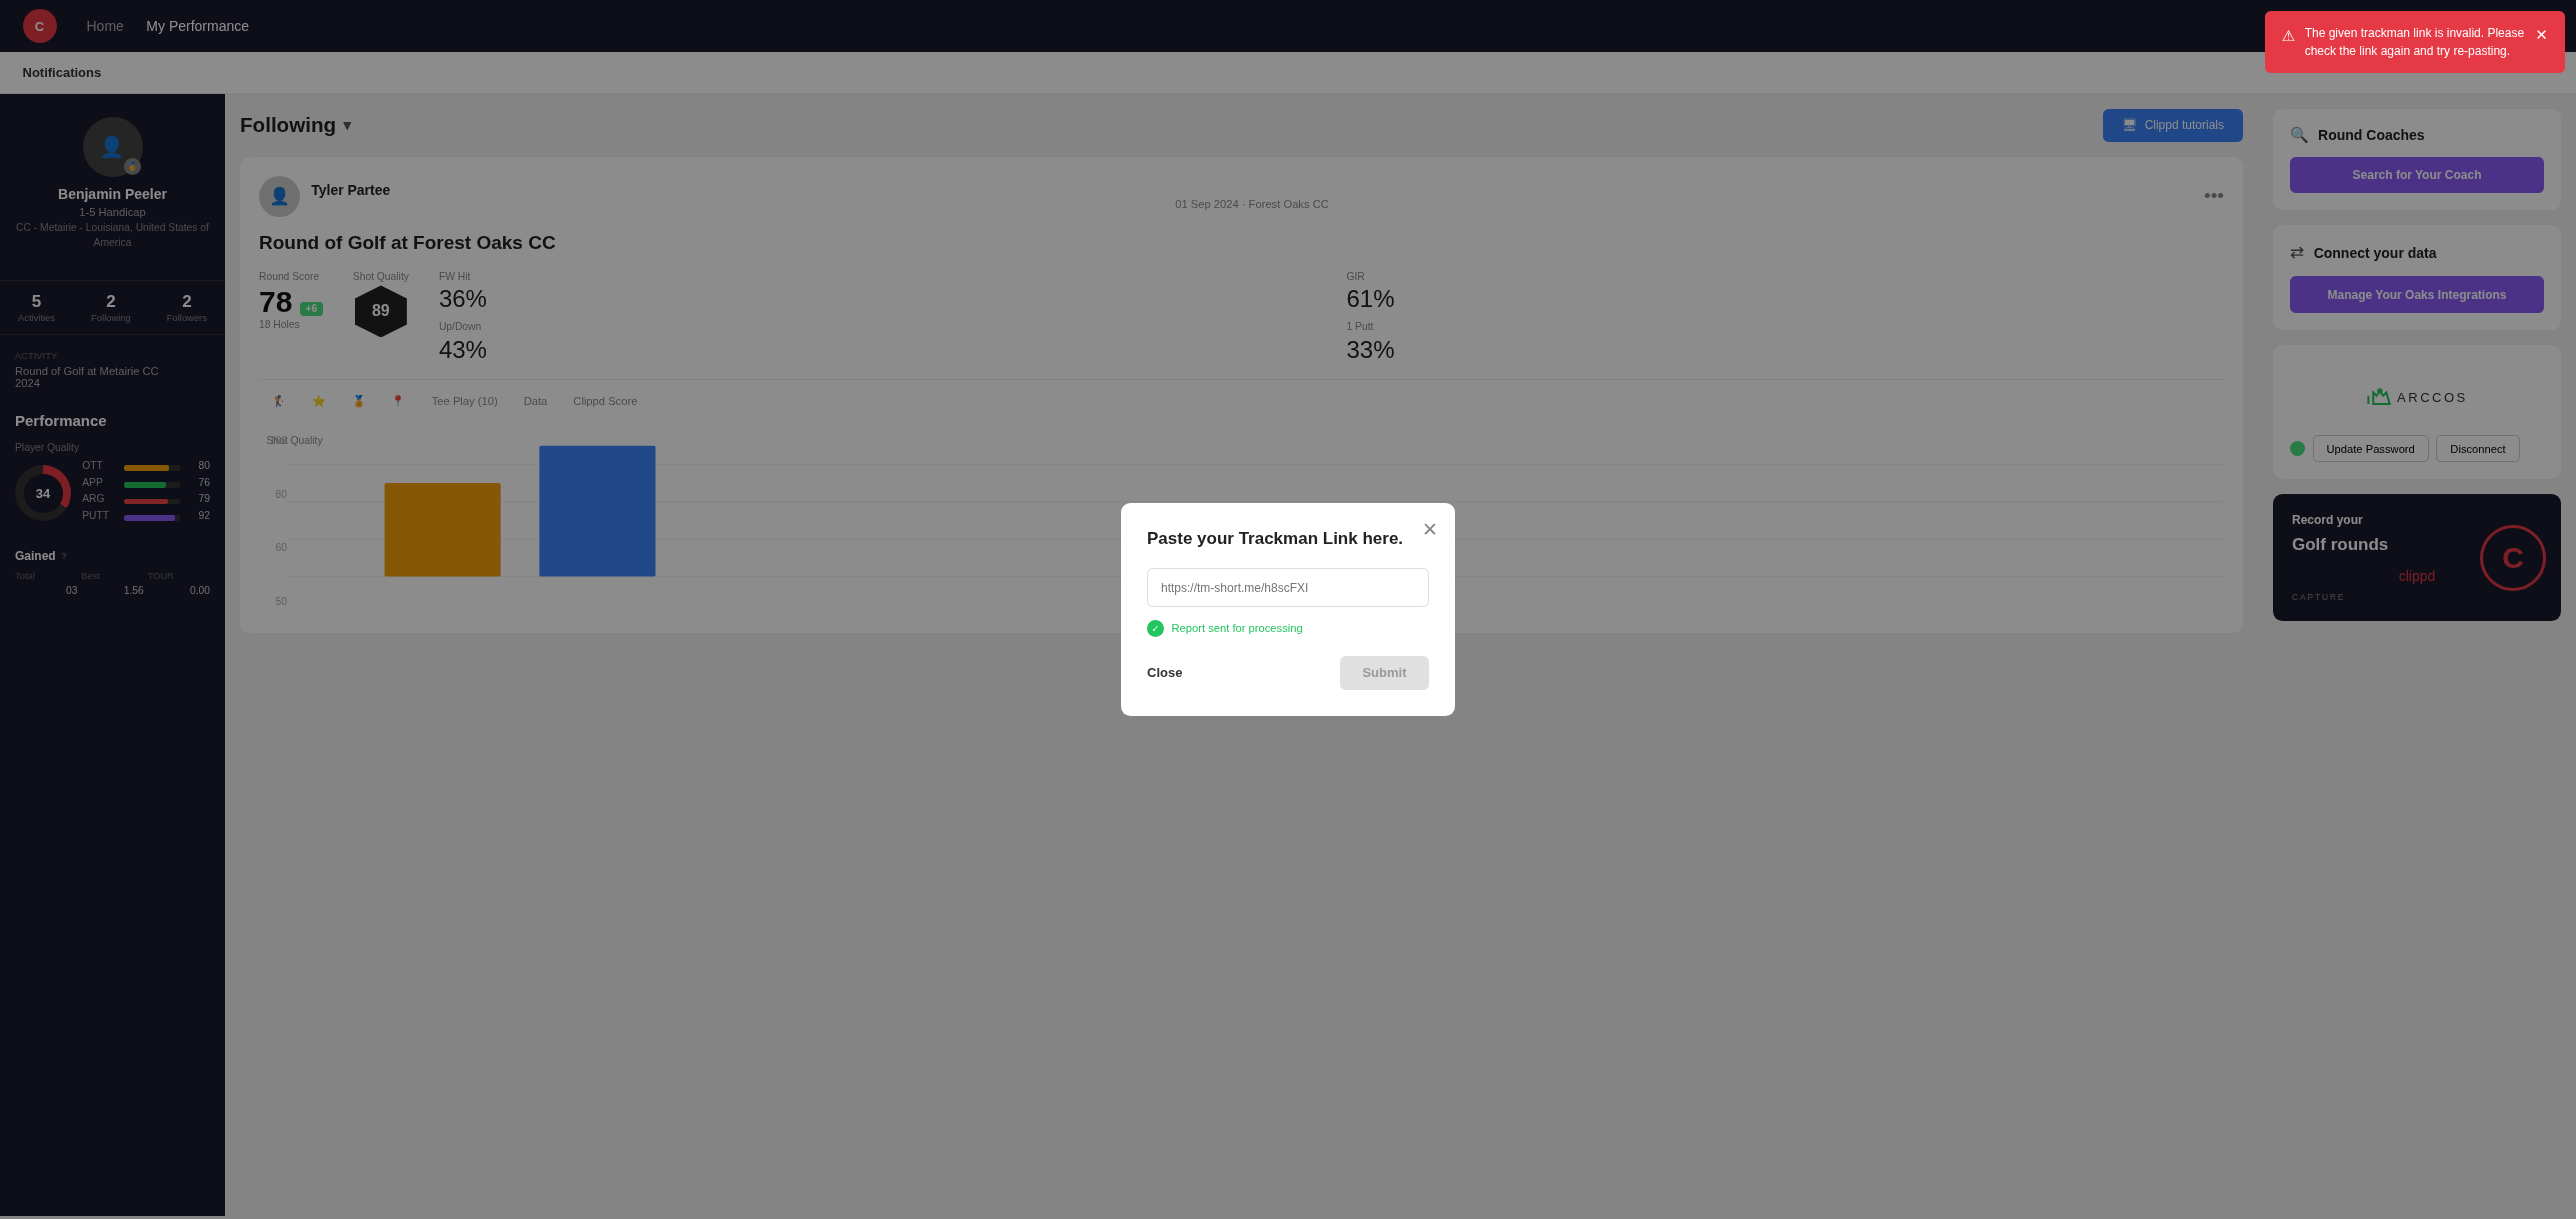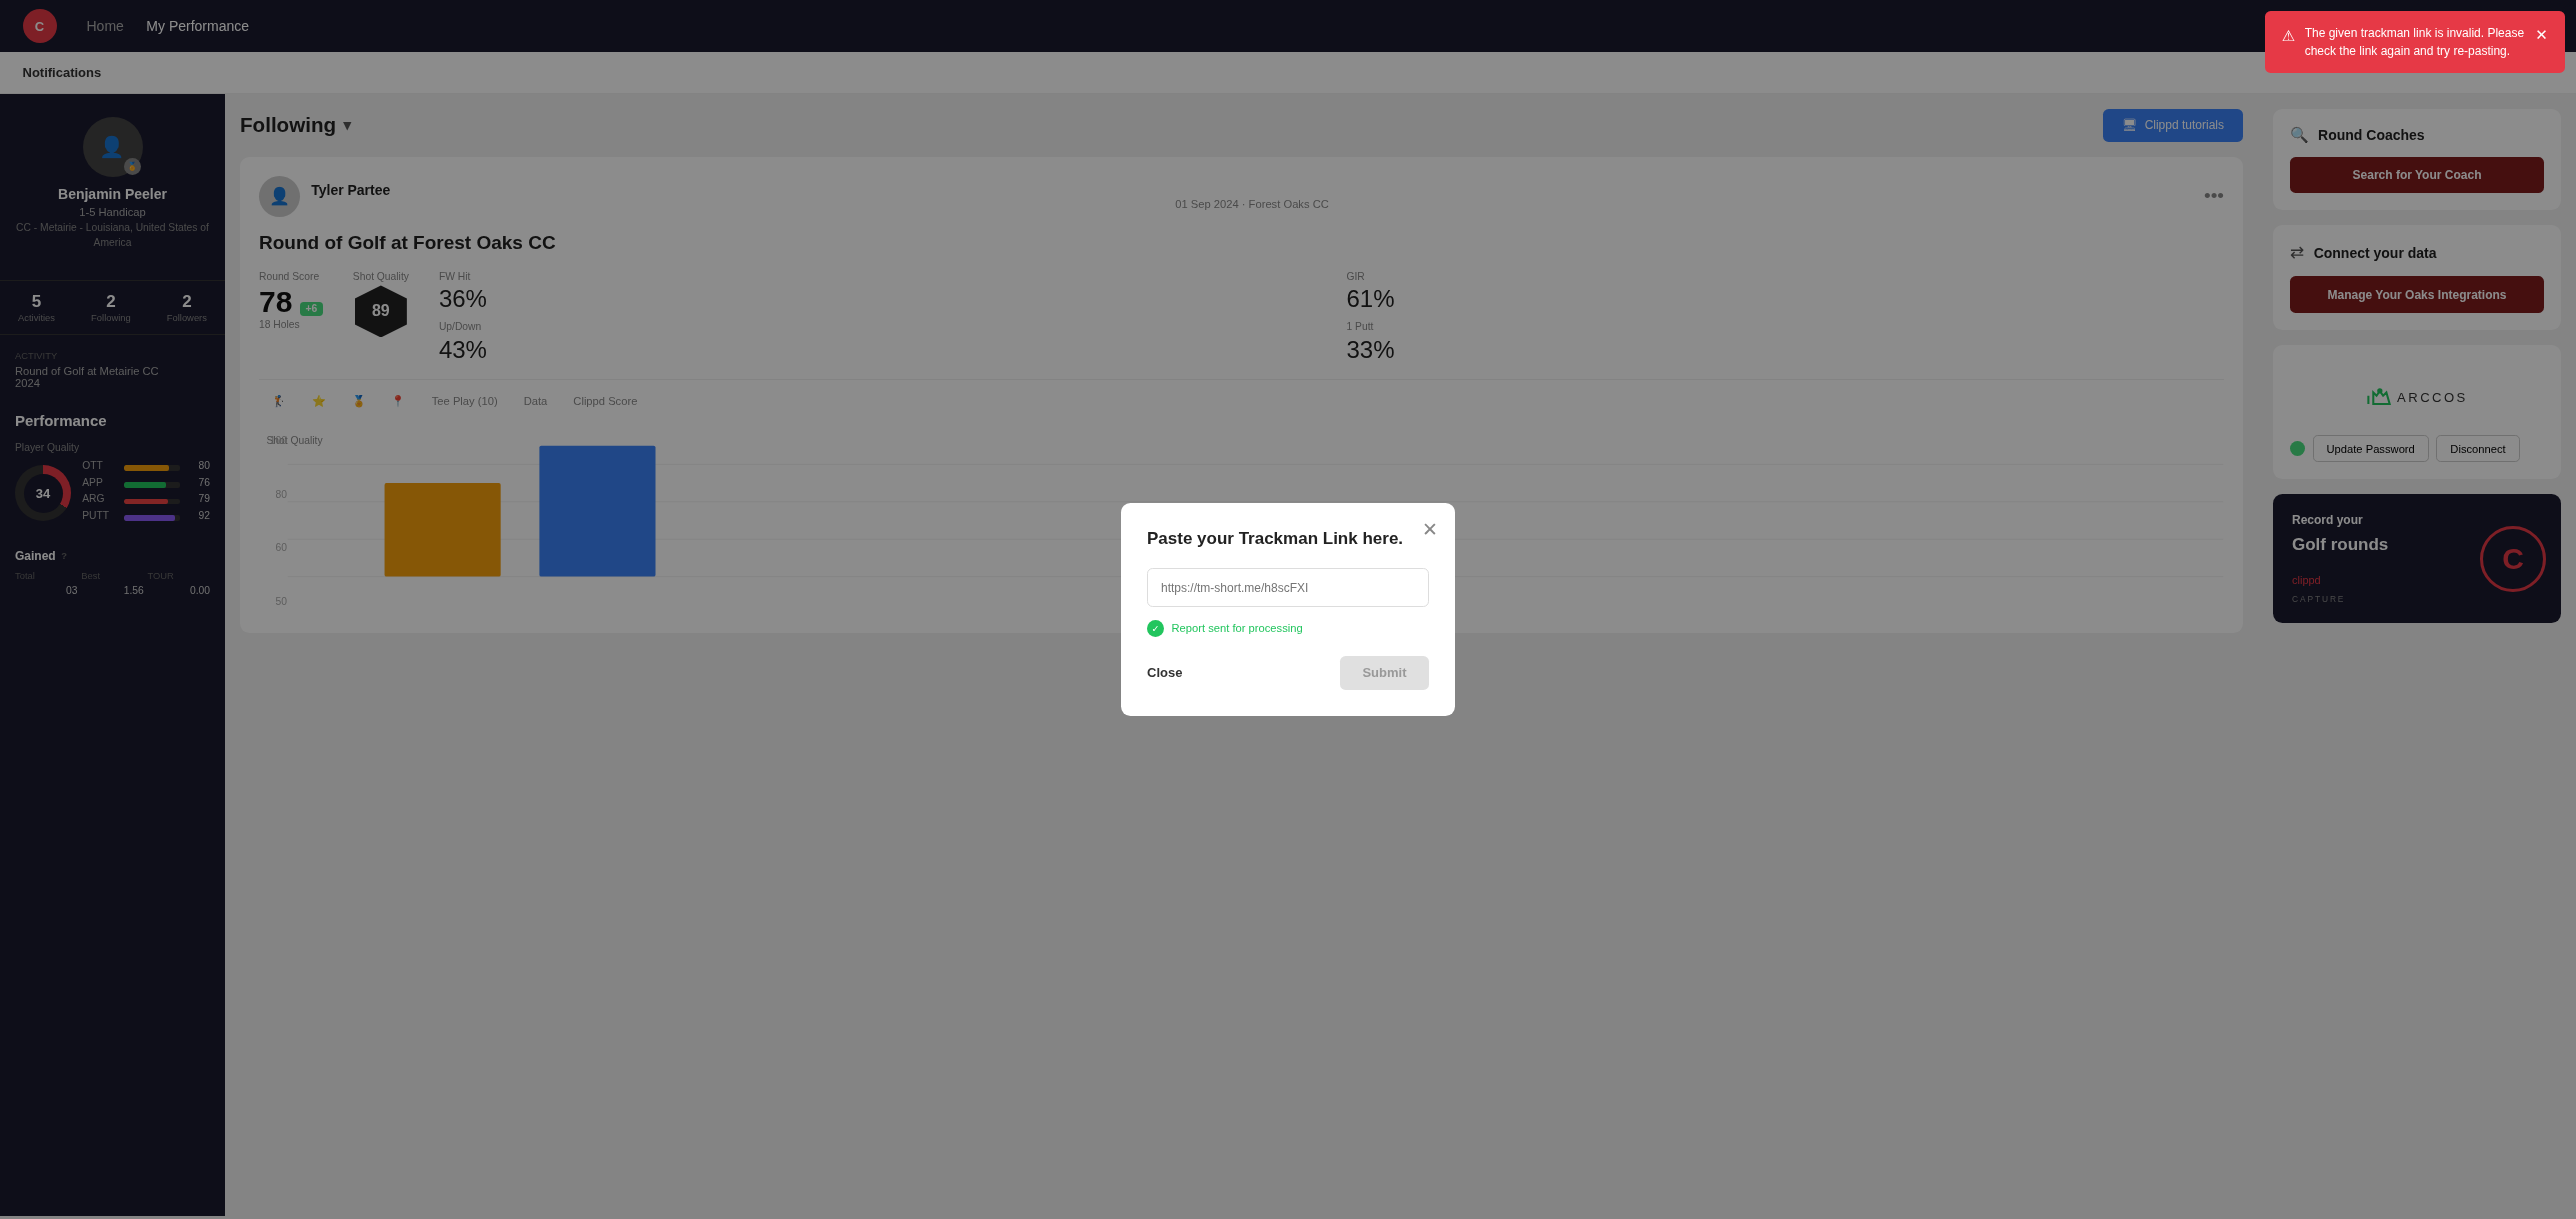"Search for Your Coach" .dark-btn { background: #7f1d1d -> #8b5cf6 }
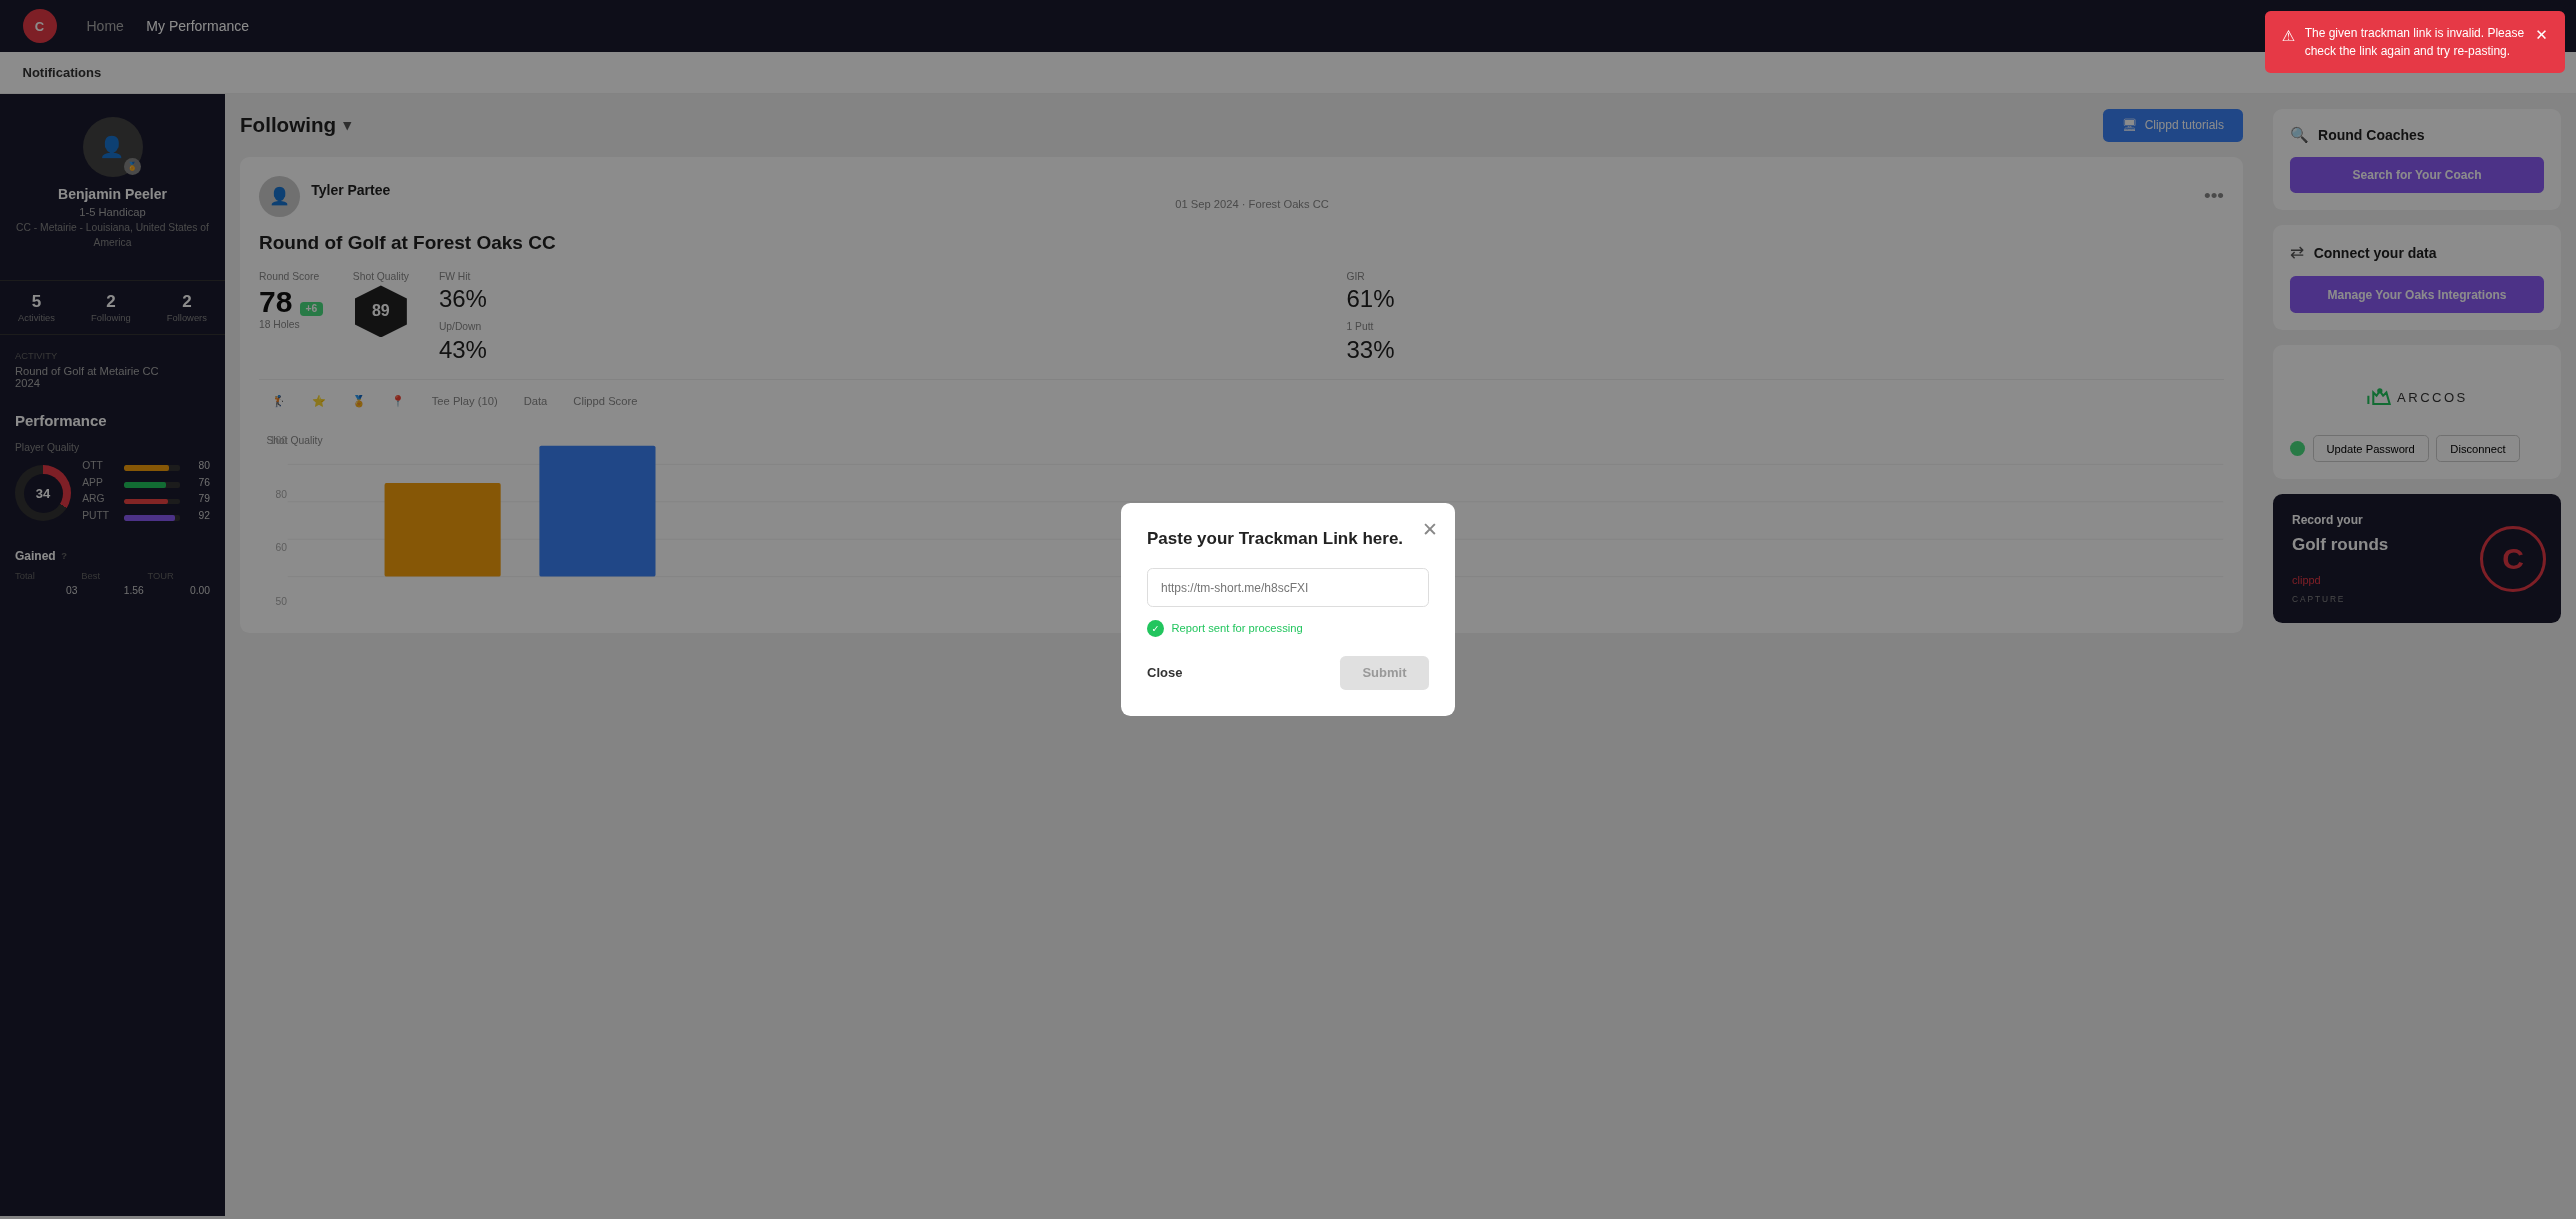"clippd" div { font-size: 11px -> 14px; margin-top: 12px -> 6px; text-align: none -> center }
